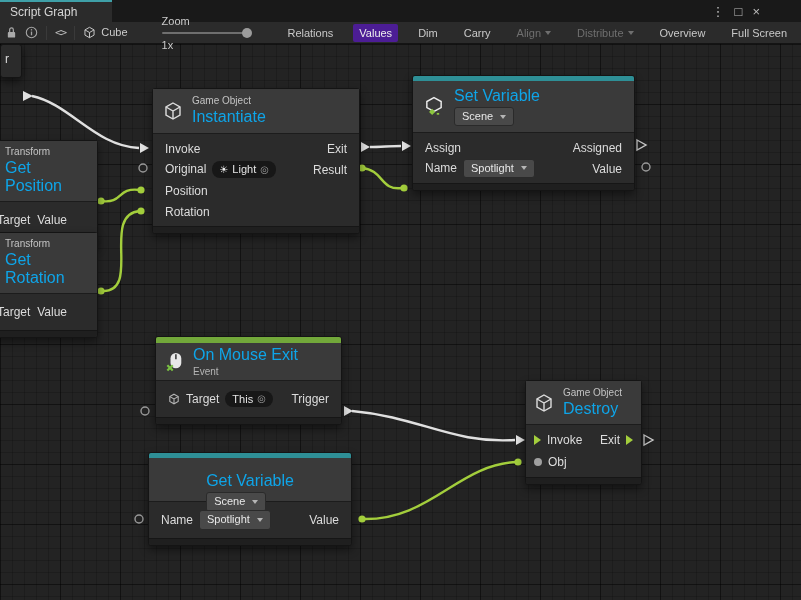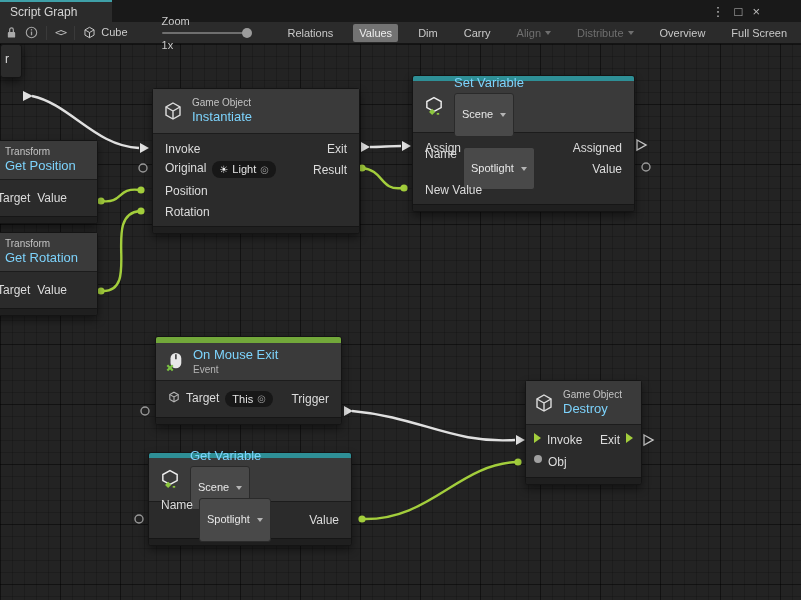"Values" .tb-btn.active { background: #737373 -> #4c1d95 }
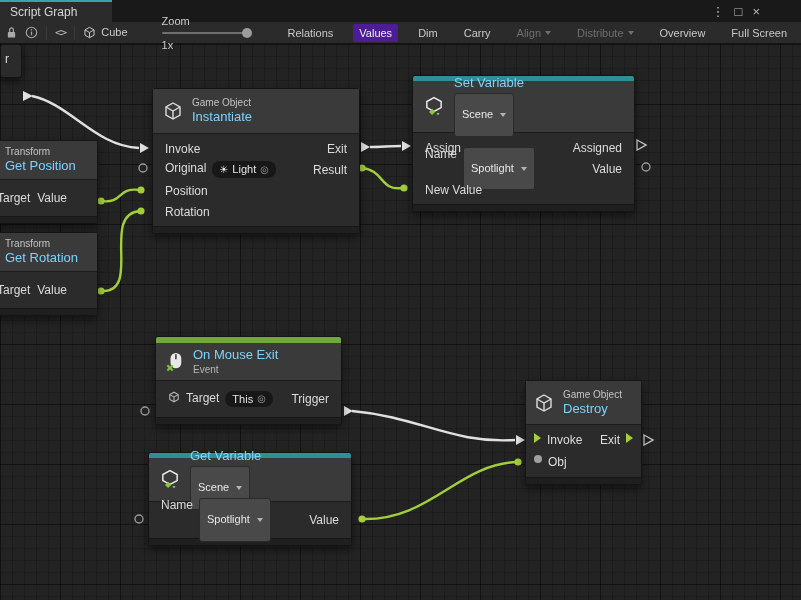"Set Variable" .ntitle { color: #7dd3fc -> #0ea5e9; font-size: 13px -> 16px }
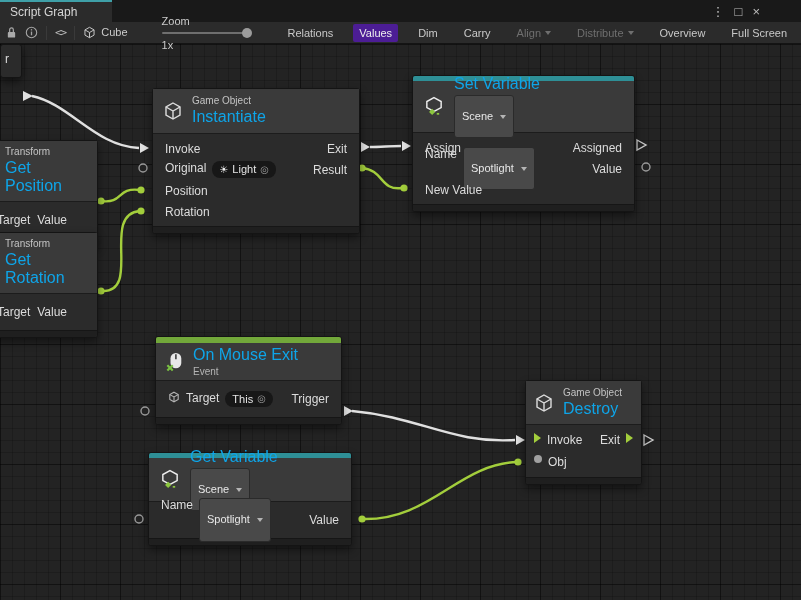"Scene" .chip-dd { padding: 13px 7px -> 1px 7px }
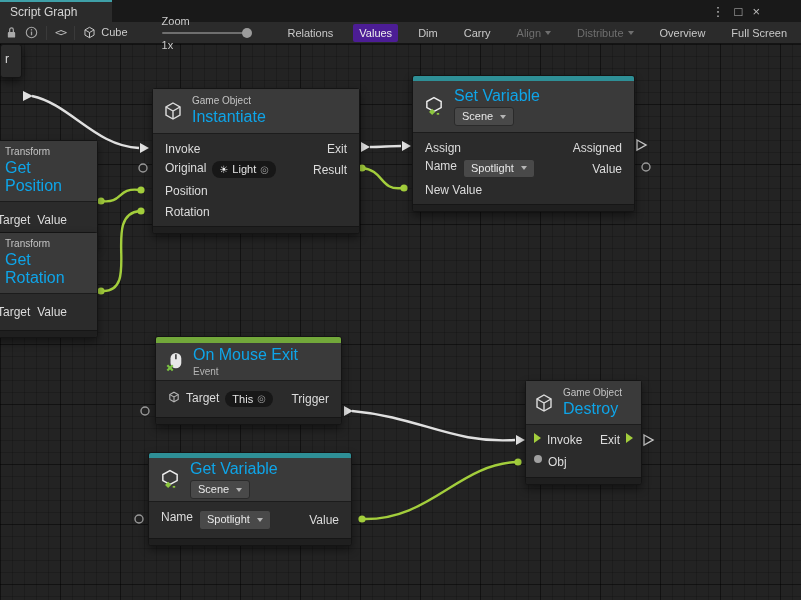"Invoke" .nrow .left, .nrow .right { align-items: flex-start -> center }
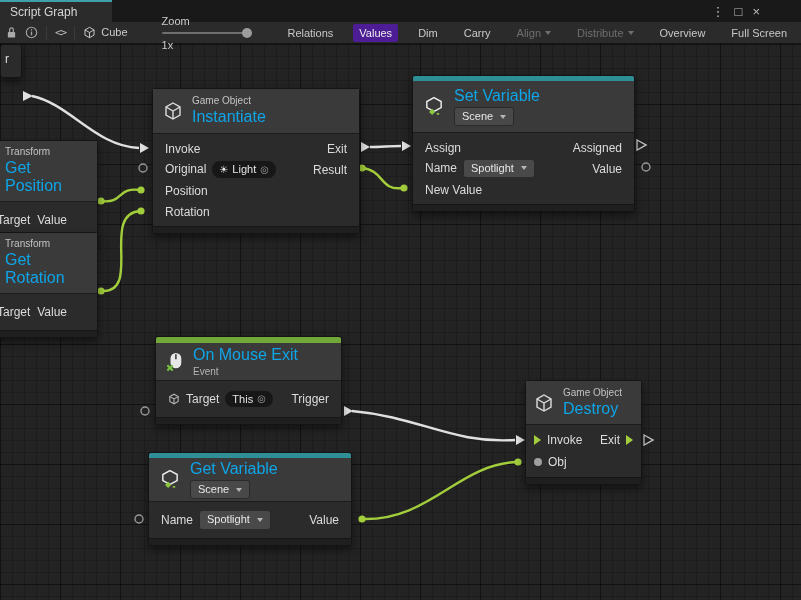"New Value" div.nrow { html: <div> <span> <span>New Value</span> </span> </div> -> none }
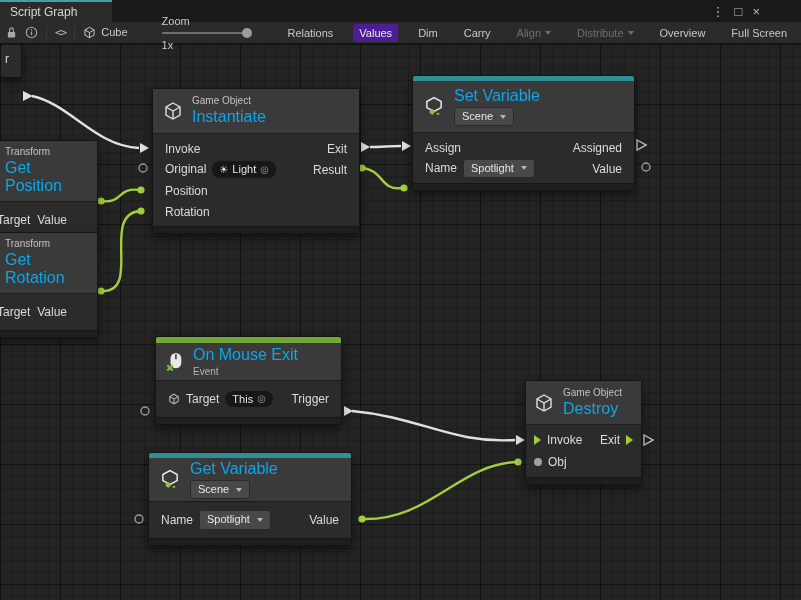"Get Variable" #node-get-variable .nhead { flex-direction: none -> column }
